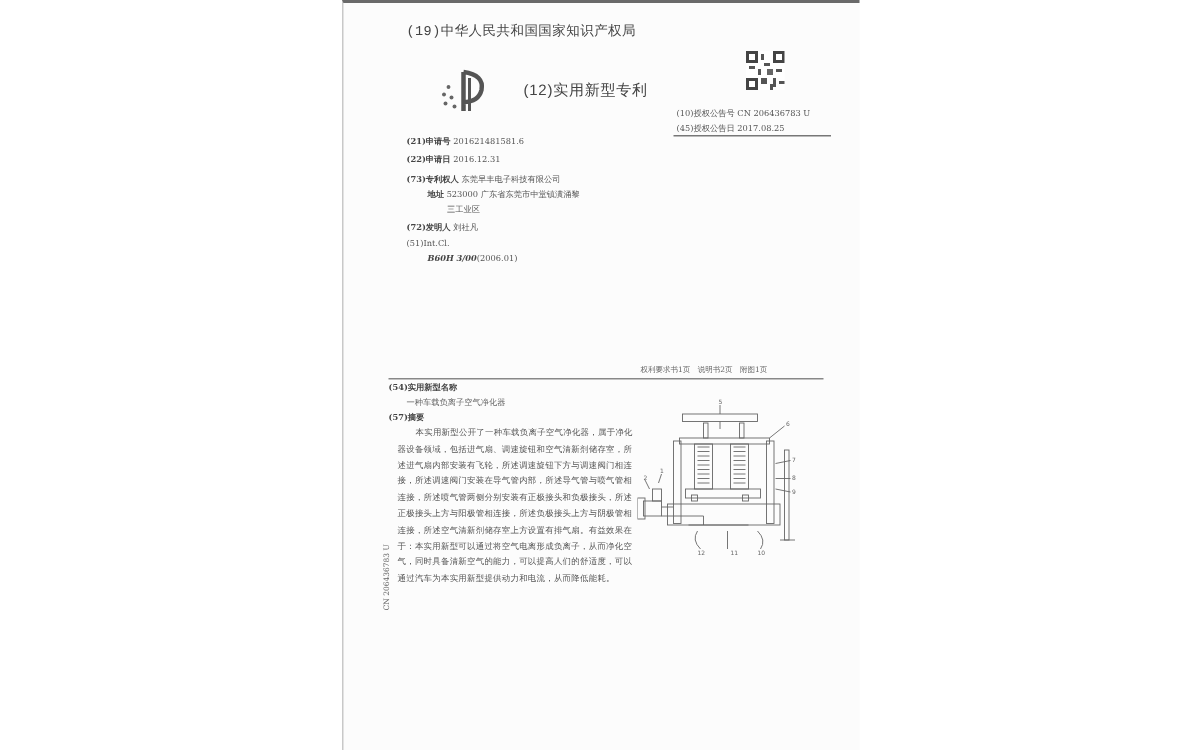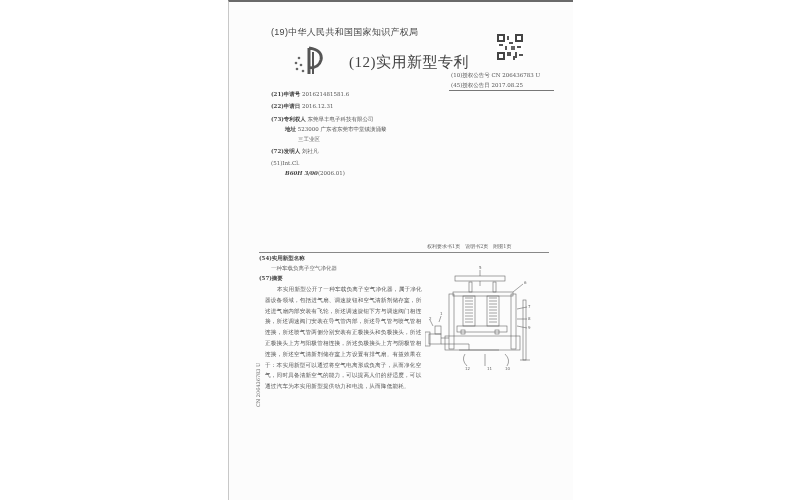"(19)中华人民共和国国家知识产权局" .office { font-family: Liberation Sans, sans-serif -> Liberation Mono, monospace; top: 24px -> 12px }
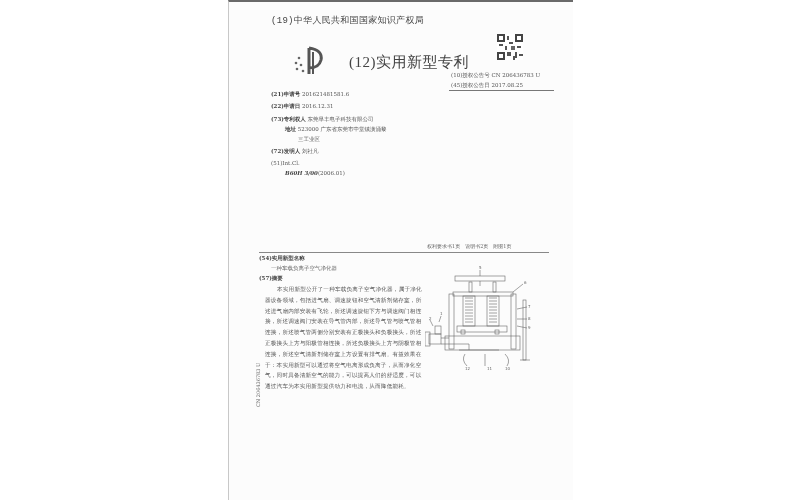"(12)实用新型专利" .doctype { font-family: Liberation Serif, serif -> Liberation Sans, sans-serif; font-size: 15px -> 10px }
